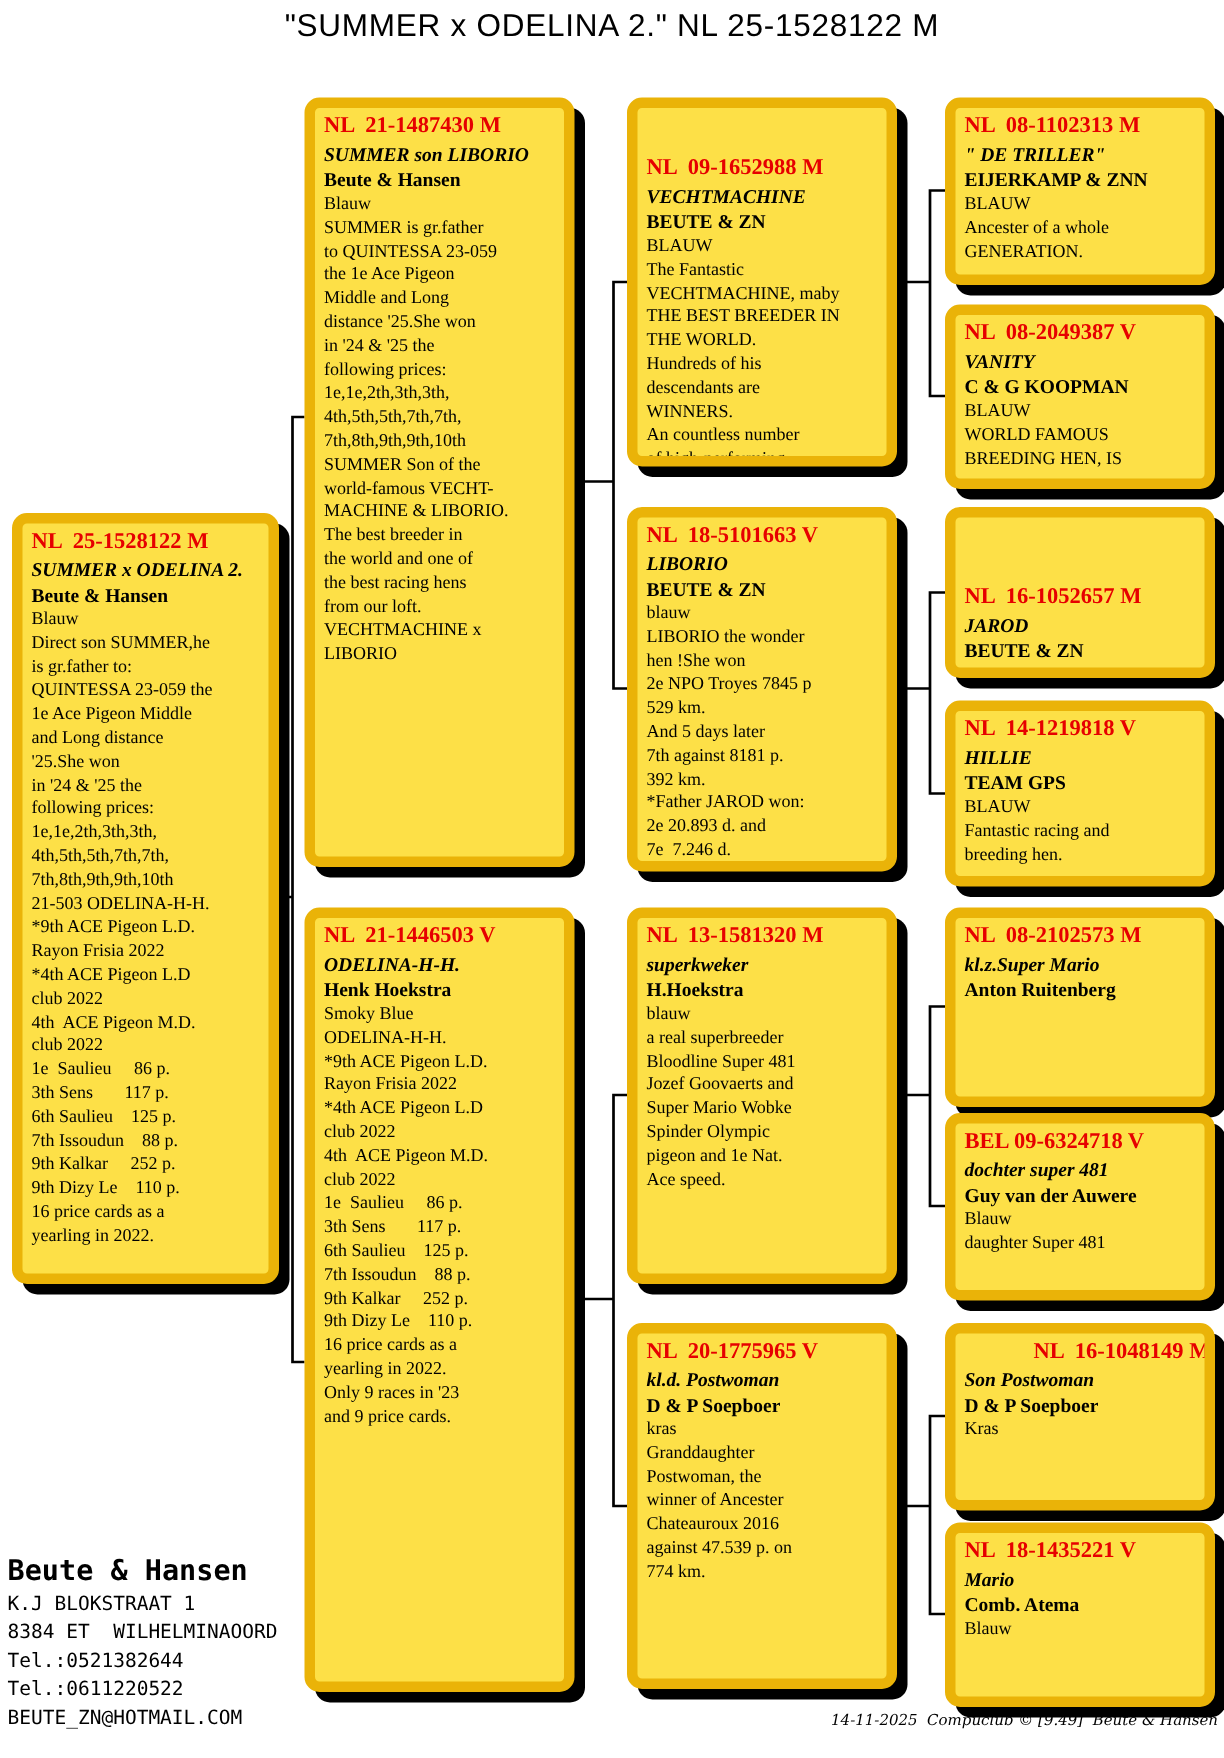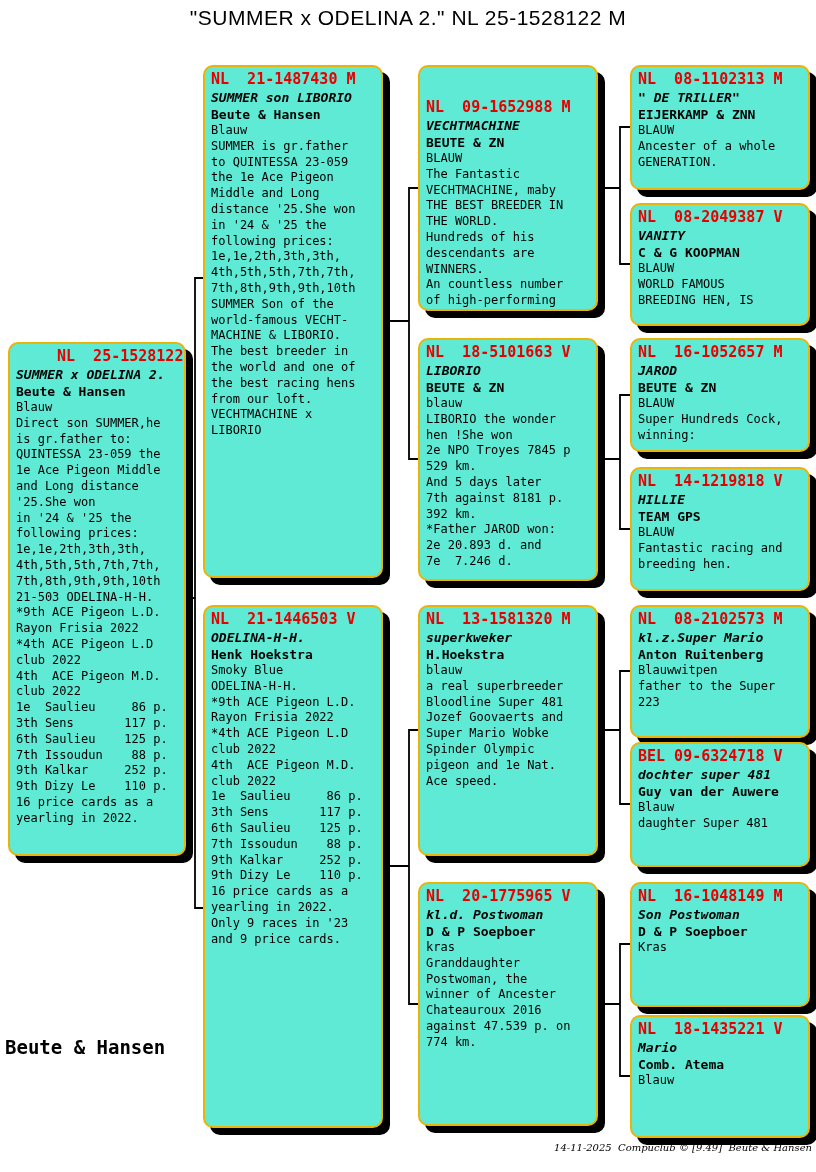"NL 21-1487430 M" .box { background: #5eead4 -> #fde047; border: 2px solid #eab308 -> 7px solid #eab308; font-family: none -> Liberation Serif, serif }
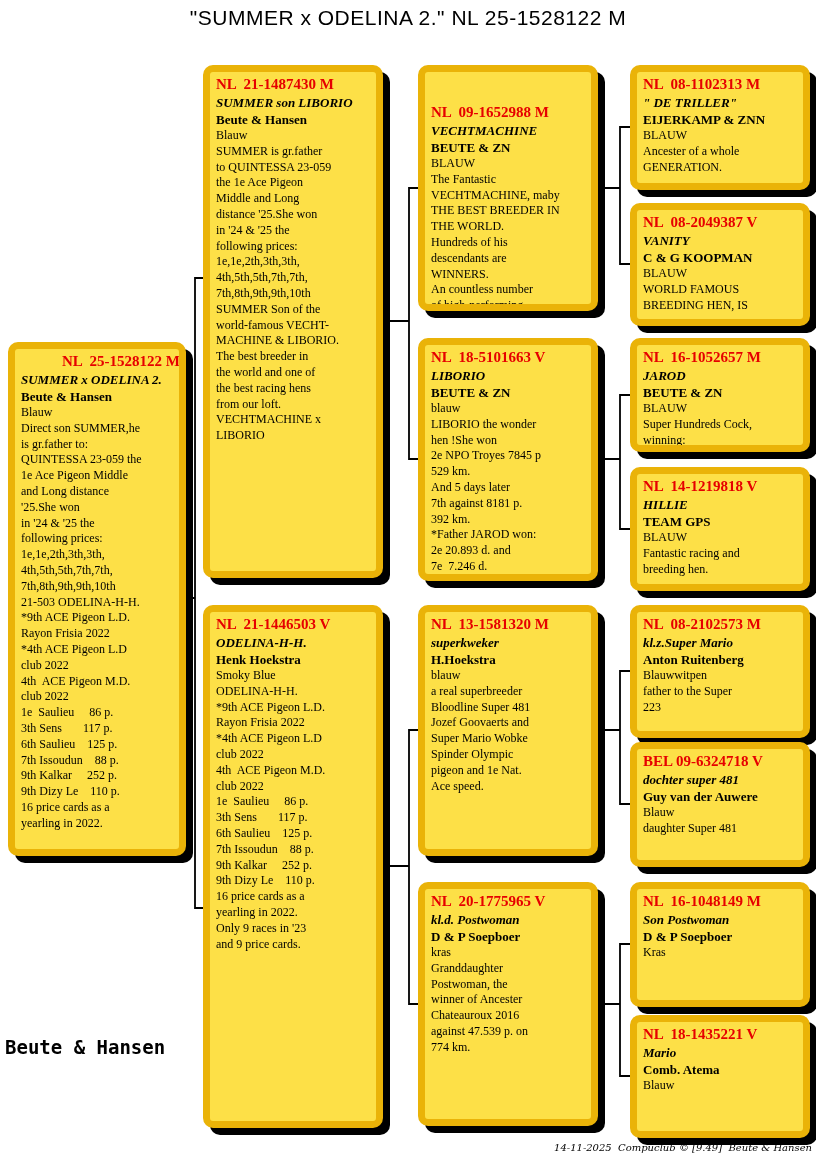"NL 25-1528122 M" div.ring { margin-left: 41px -> none }
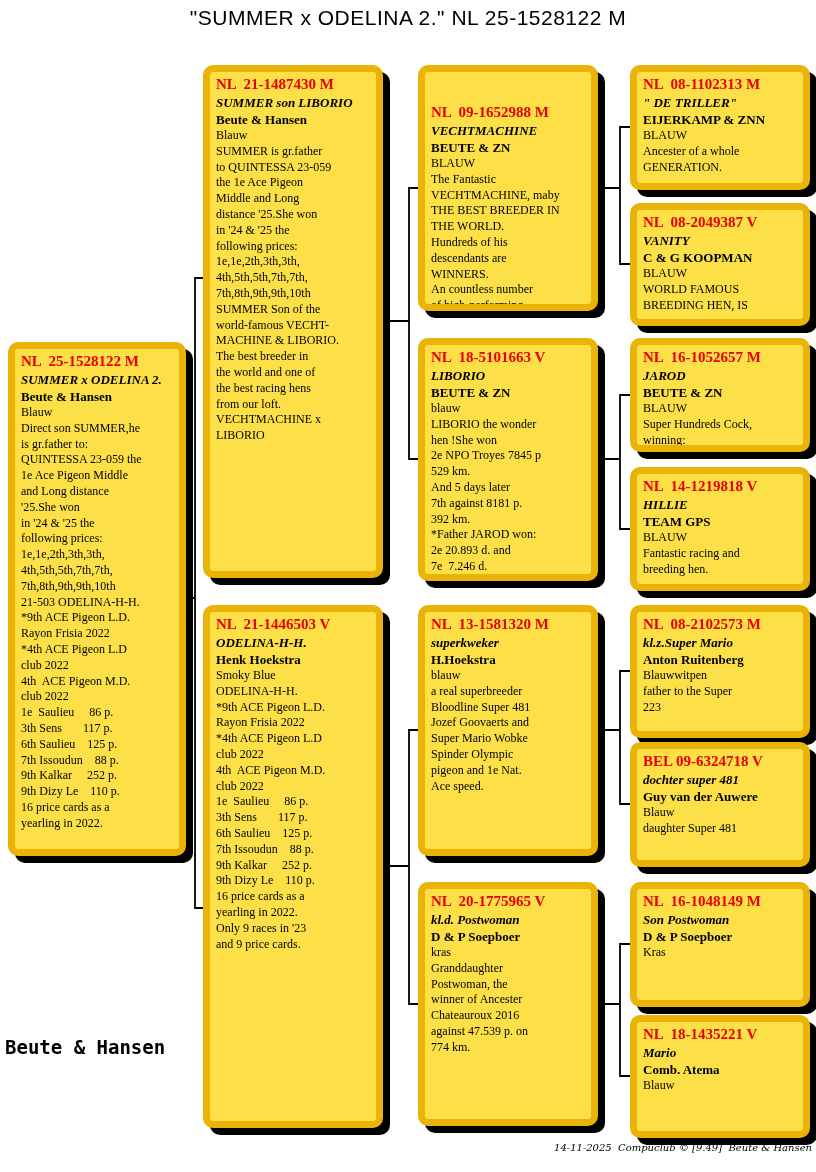"NL 16-1052657 M" div.ring { margin-top: none -> 41px }
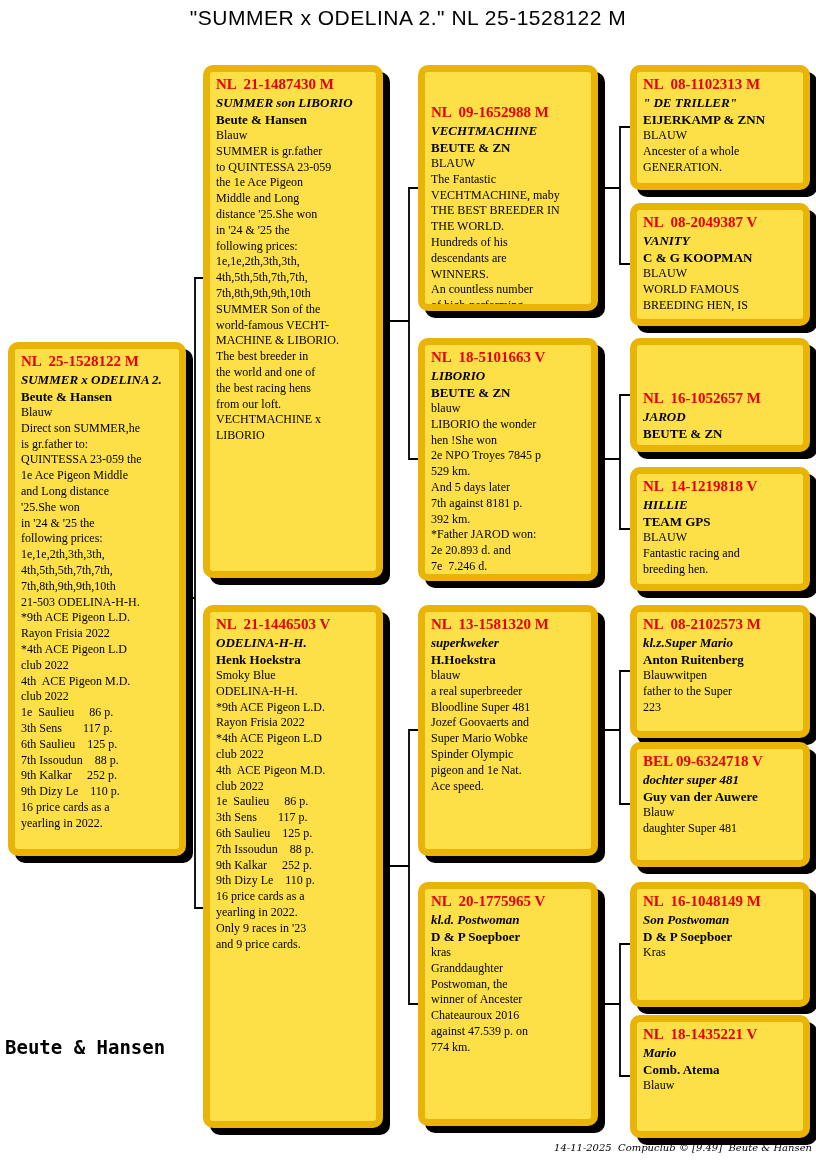"Blauwwitpen" div.body { html: <div> <div>Blauwwitpen</div> <div>father to the Super</div> <div>223</div> </div> -> none }
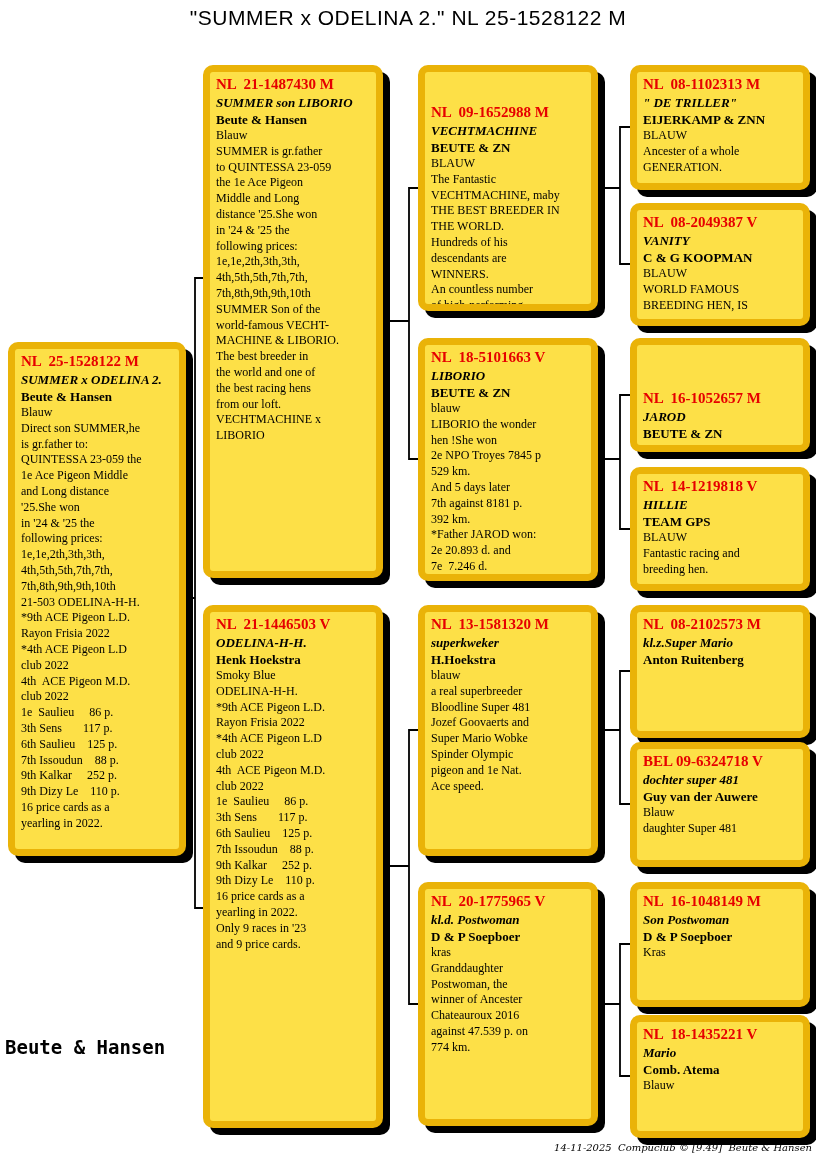"NL 16-1048149 M" div.ring { margin-left: none -> 46px }
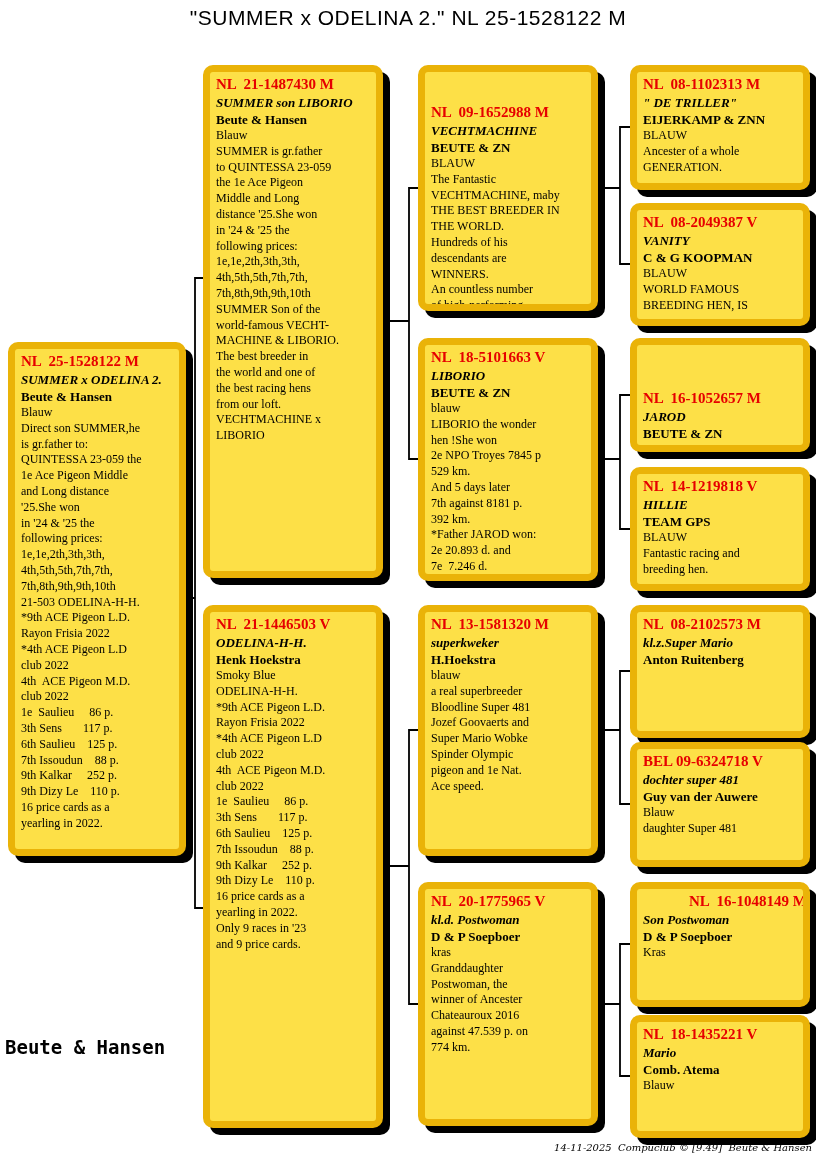"K.J BLOKSTRAAT 1" div.footer-lines { html: none -> <div> <div>K.J BLOKSTRAAT 1</div> <div>8384 ET WILHELMINAOORD</div> <div>Tel.:0521382644</div> <div>Tel.:0611220522</div> <div>BEUTE_ZN@HOTMAIL.COM</div> </div> }
